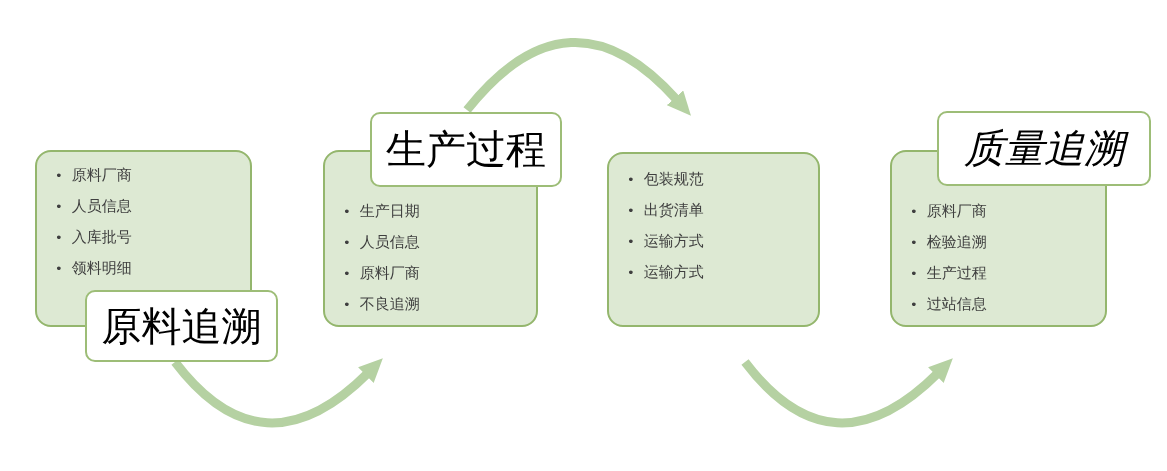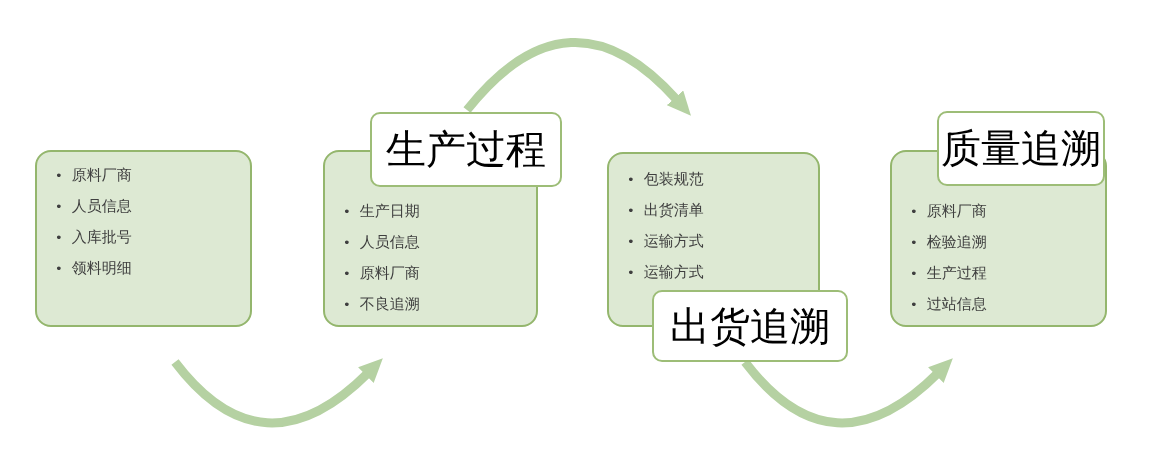"质量追溯" #label4 { font-style: none -> italic; width: 168px -> 214px }
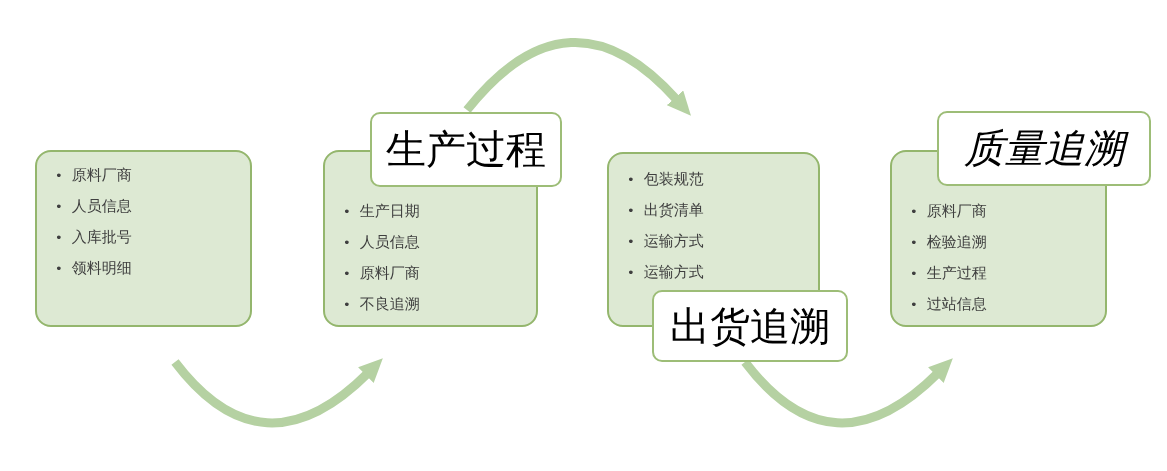"原料追溯" div.stage-label { html: none -> <div>原料追溯</div> }
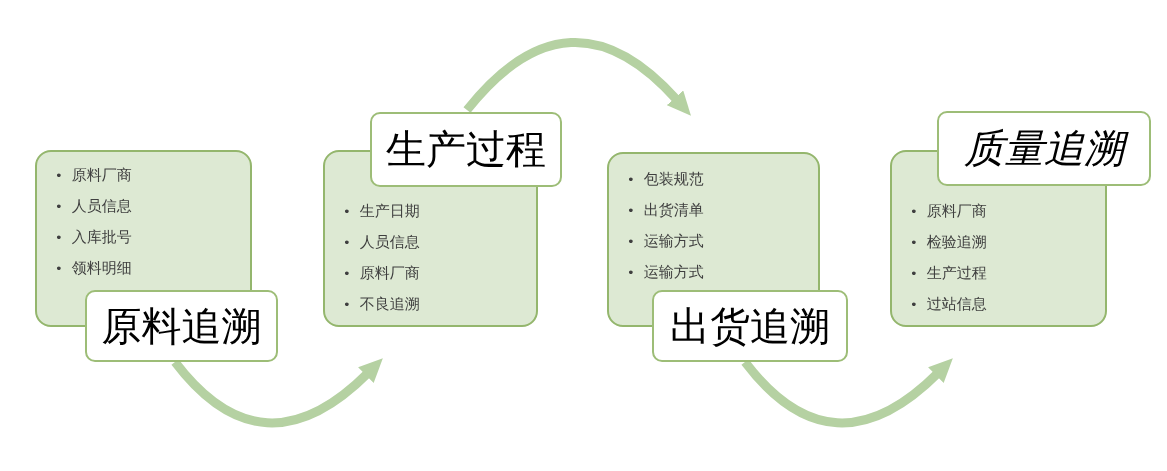"出货追溯" div.stage-label { html: <div>出货追溯</div> -> none }
